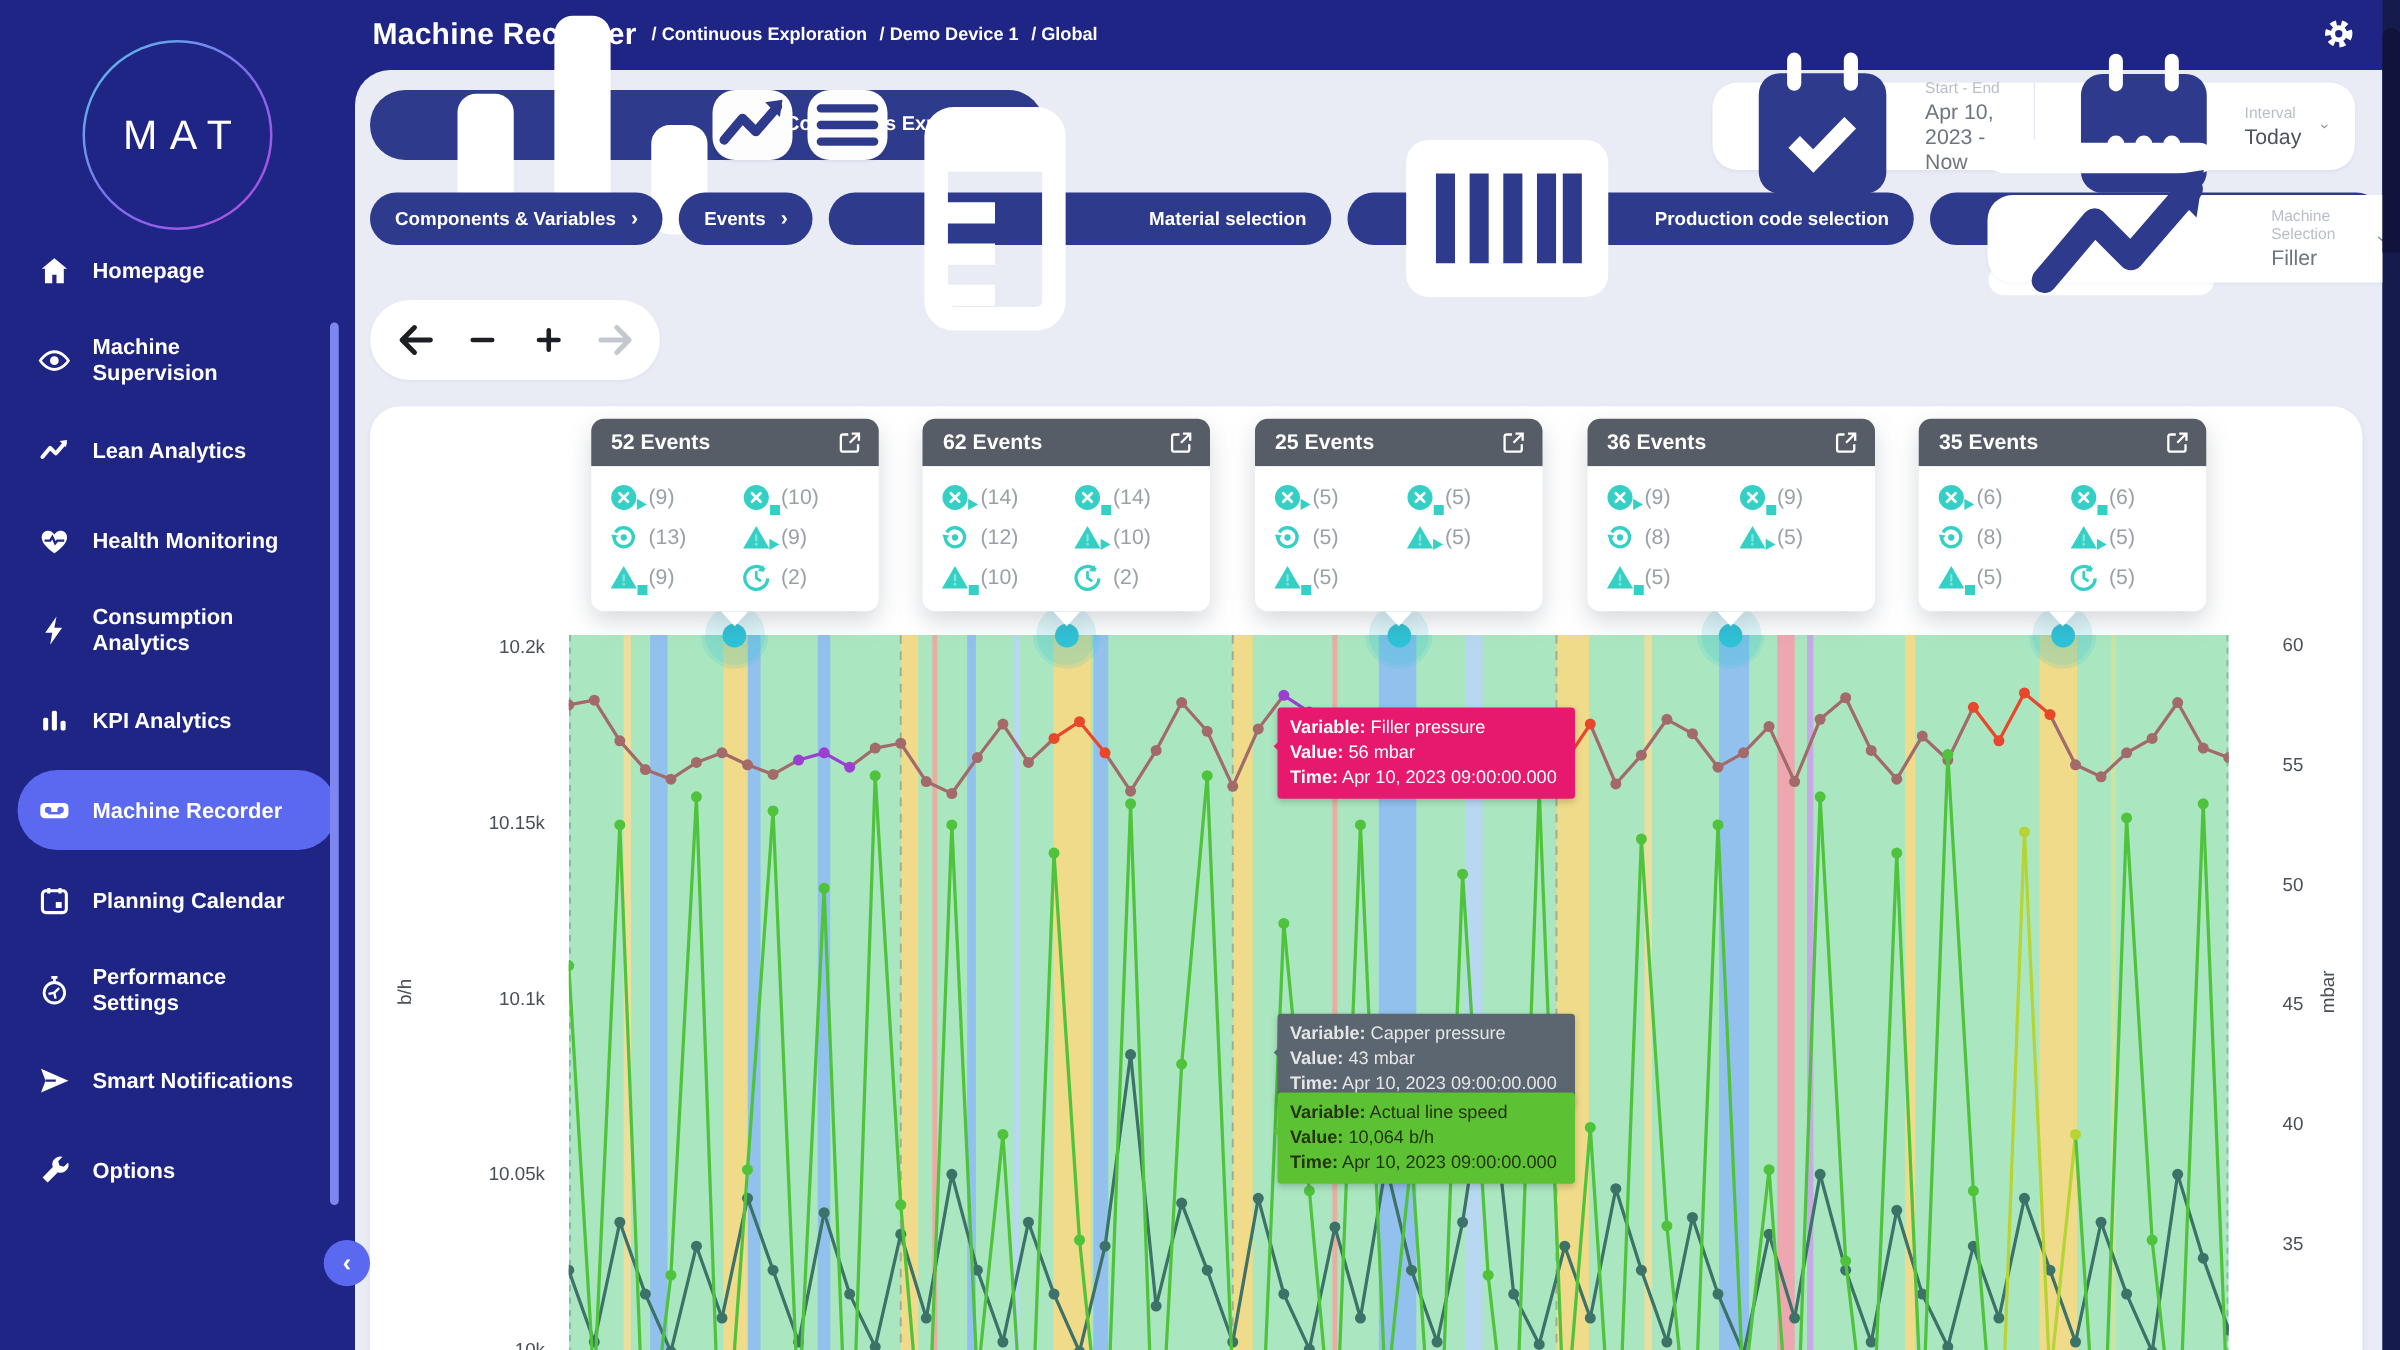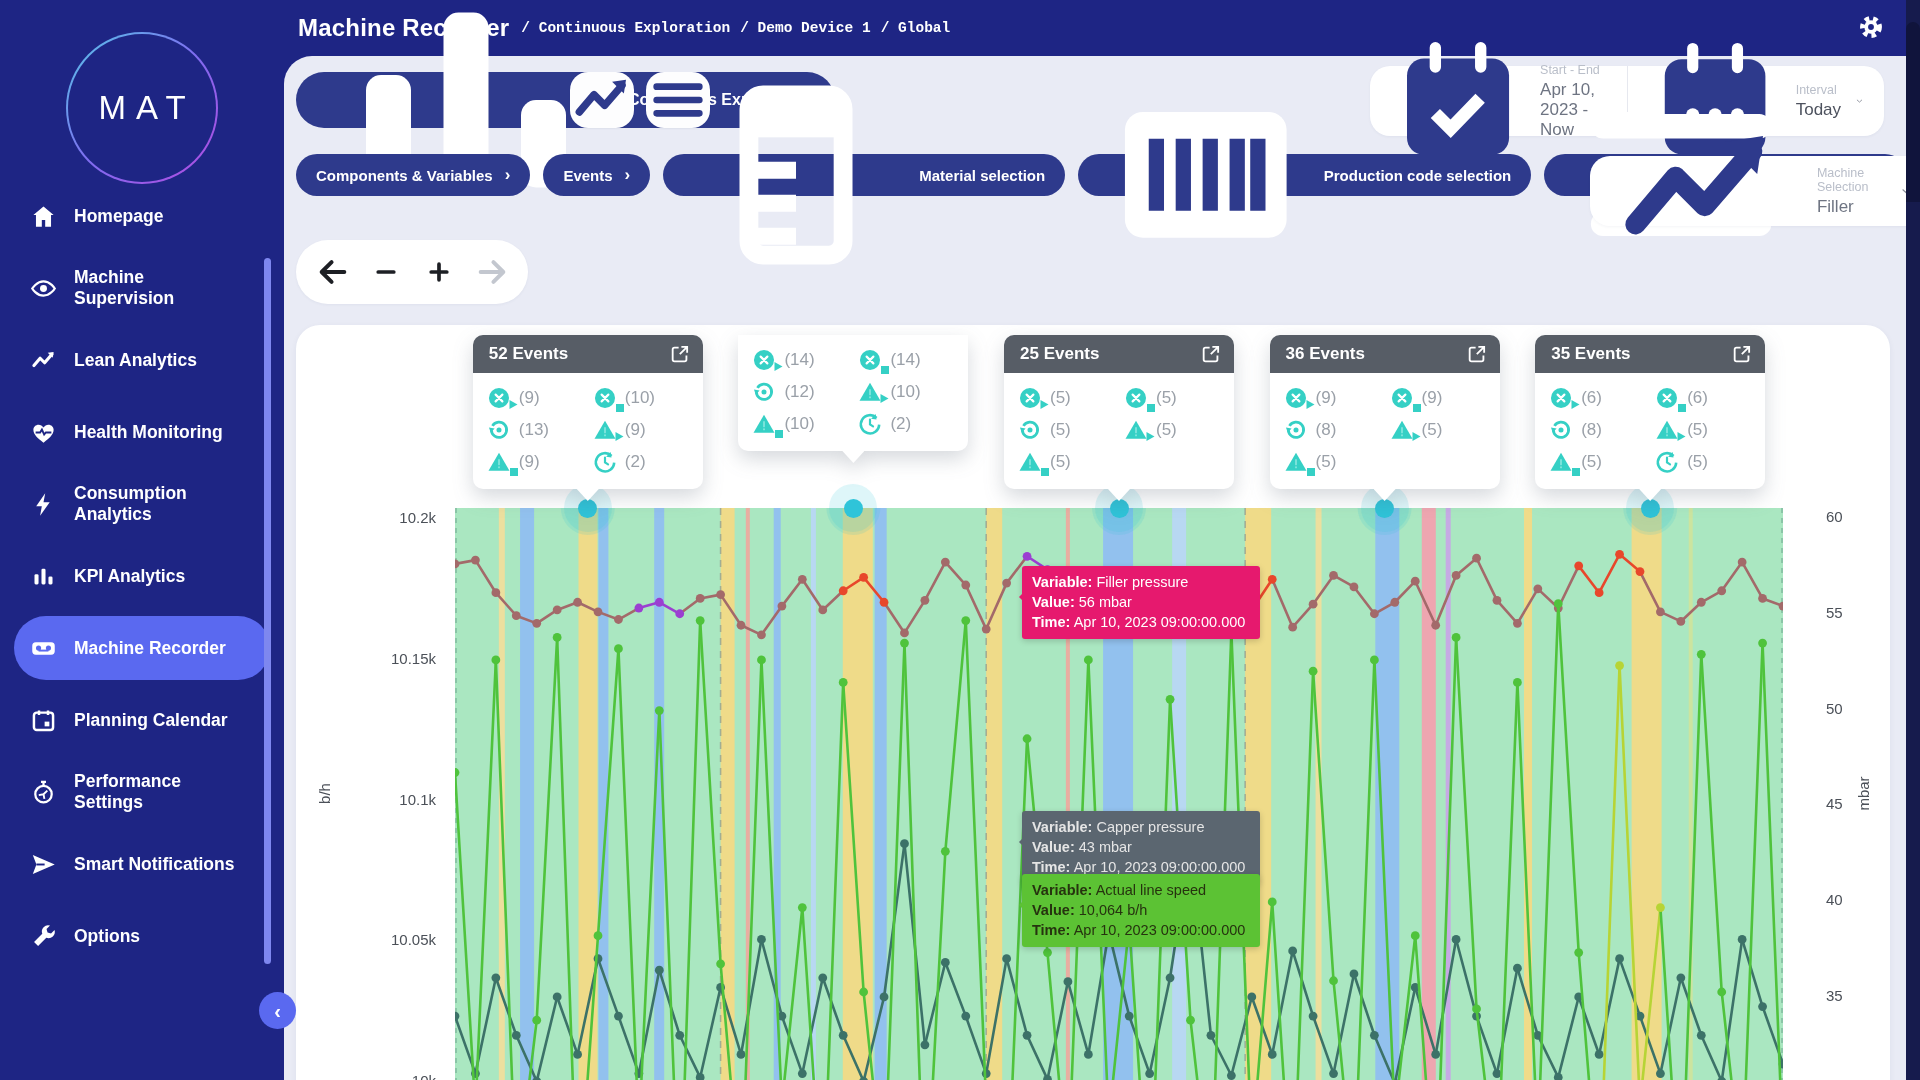"/ Continuous Exploration" .crumbs { font-family: Liberation Mono, monospace -> none }
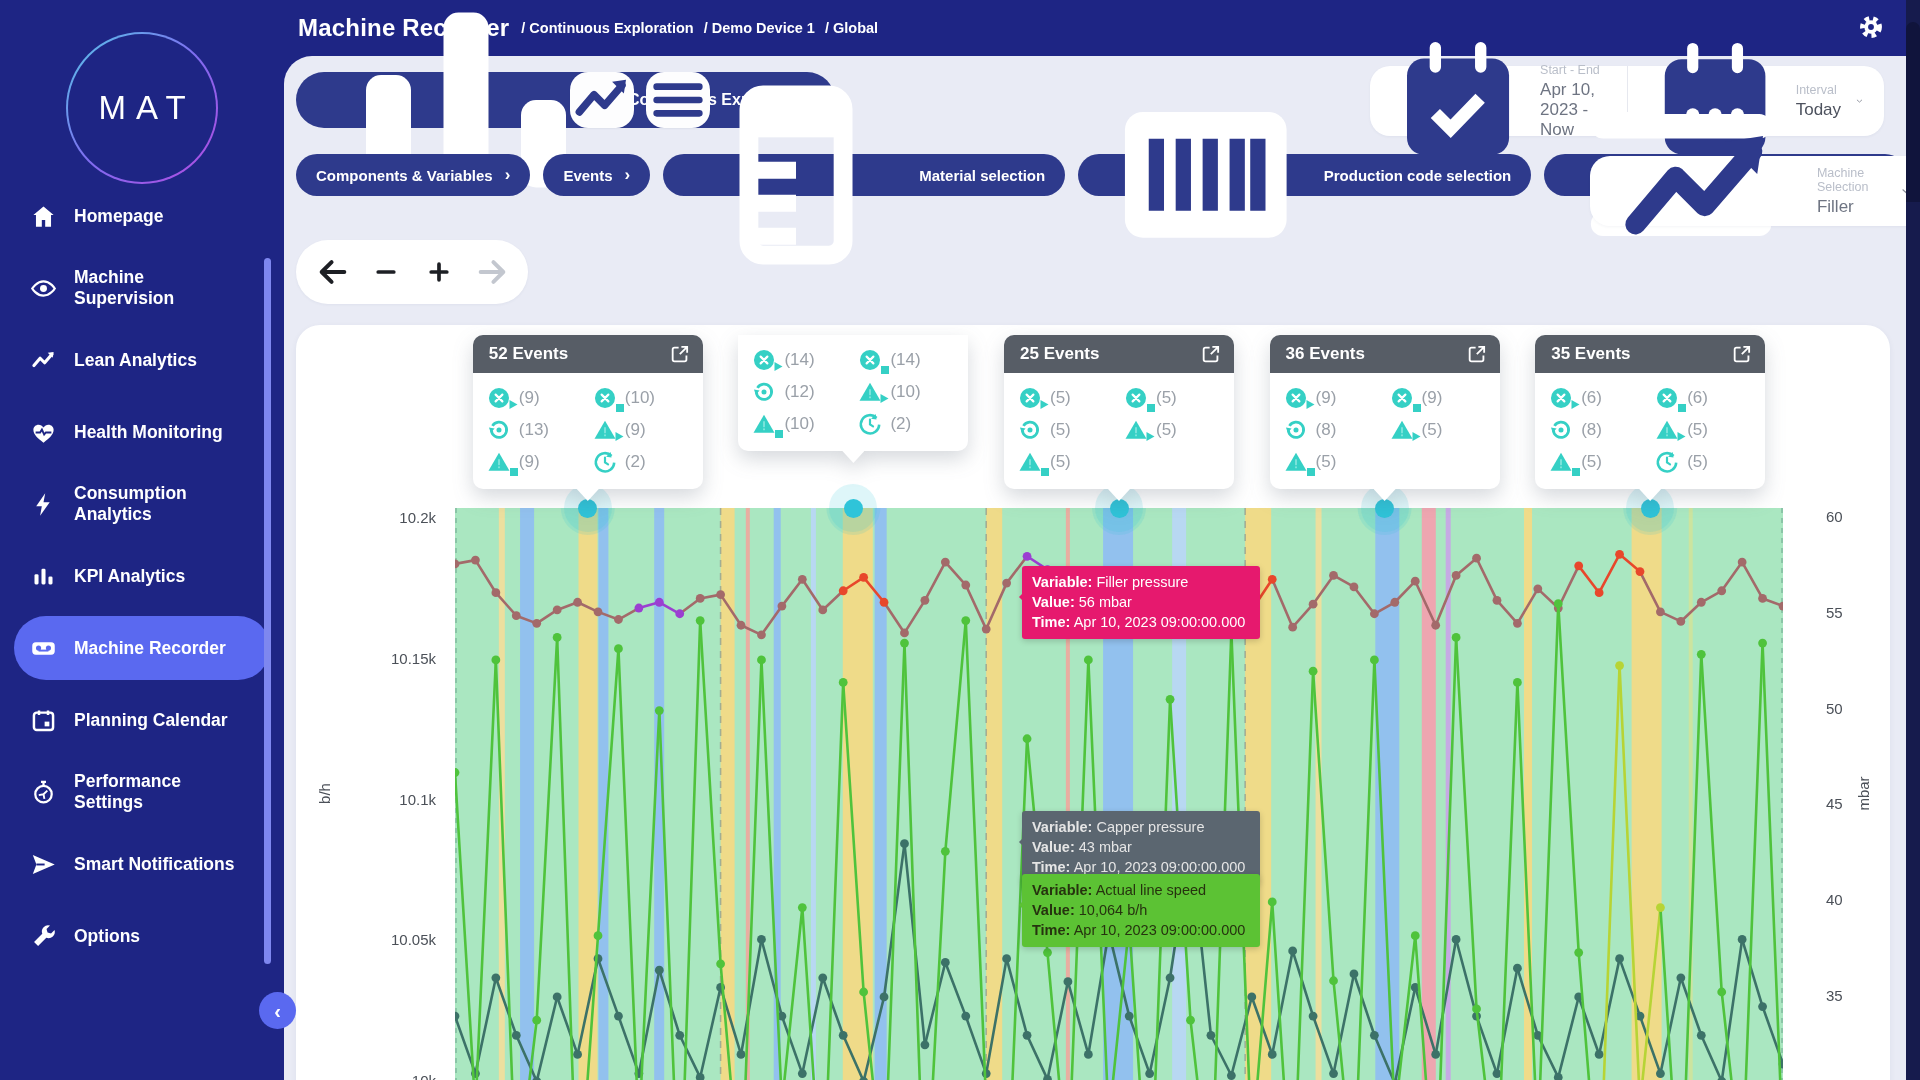"62 Events" div.ecard-head { html: none -> <div> <span>62 Events</span> <button> <svg> <path></path> <path></path> </svg> </button> </div> }
